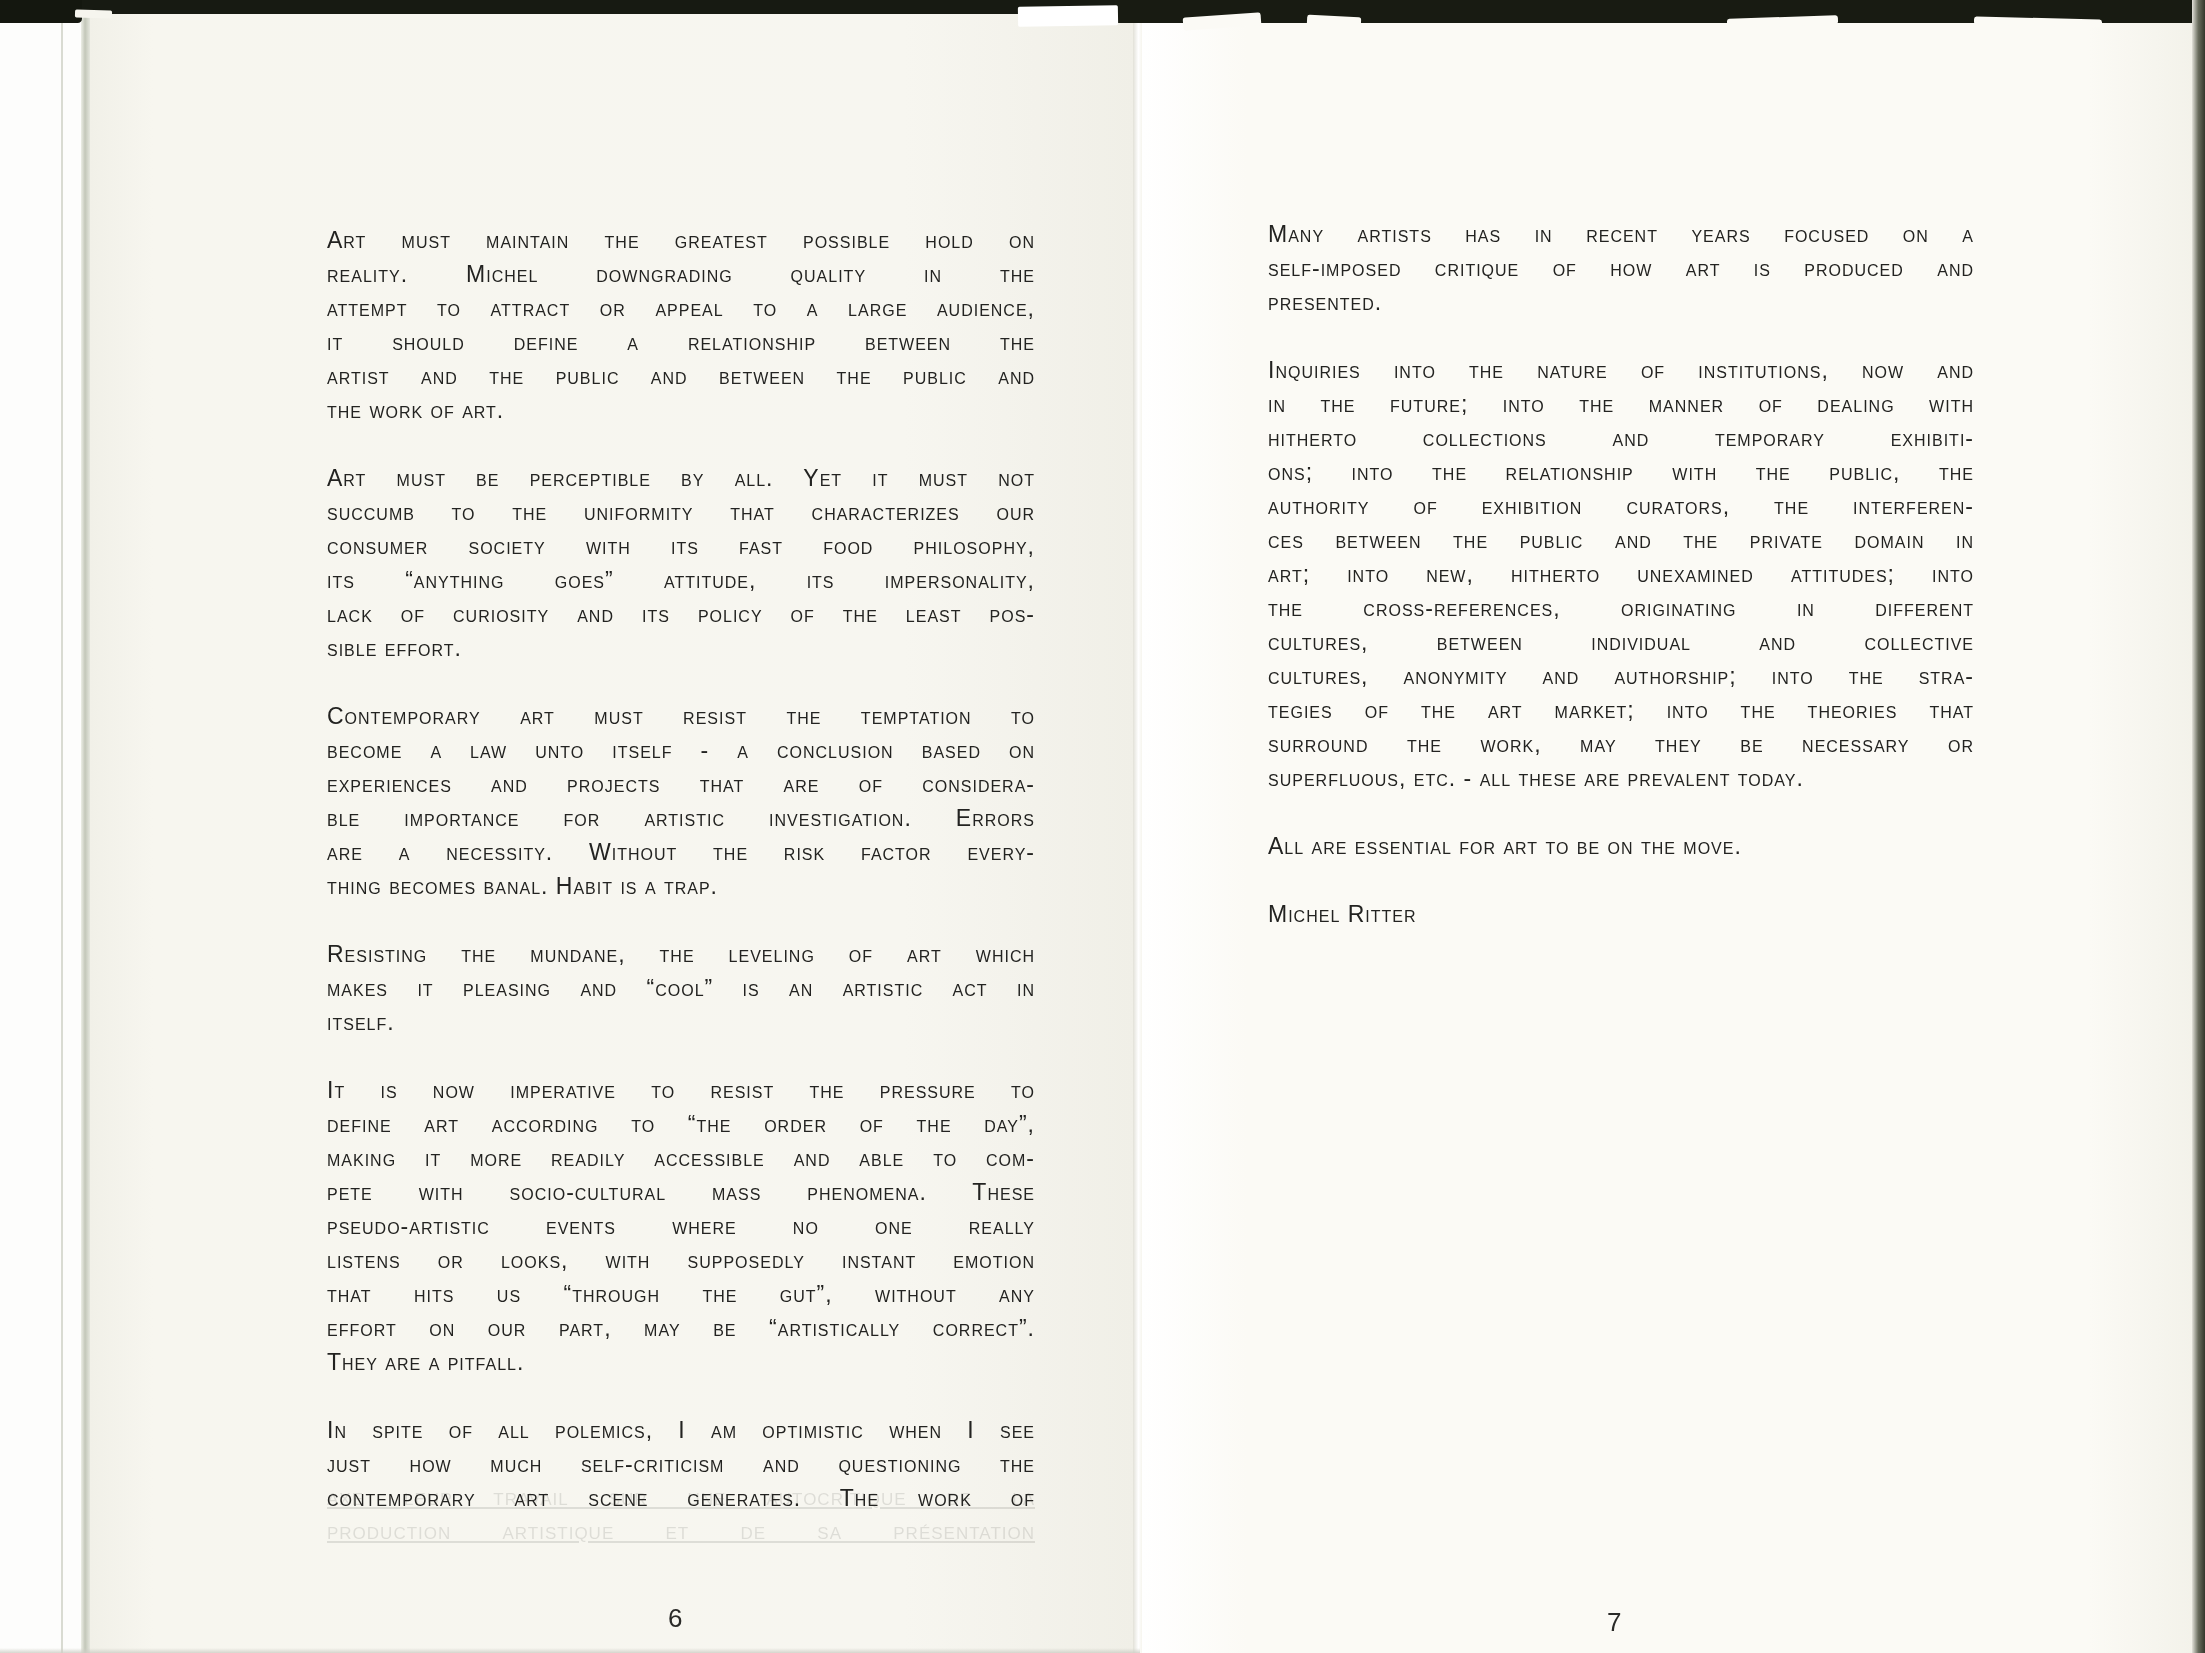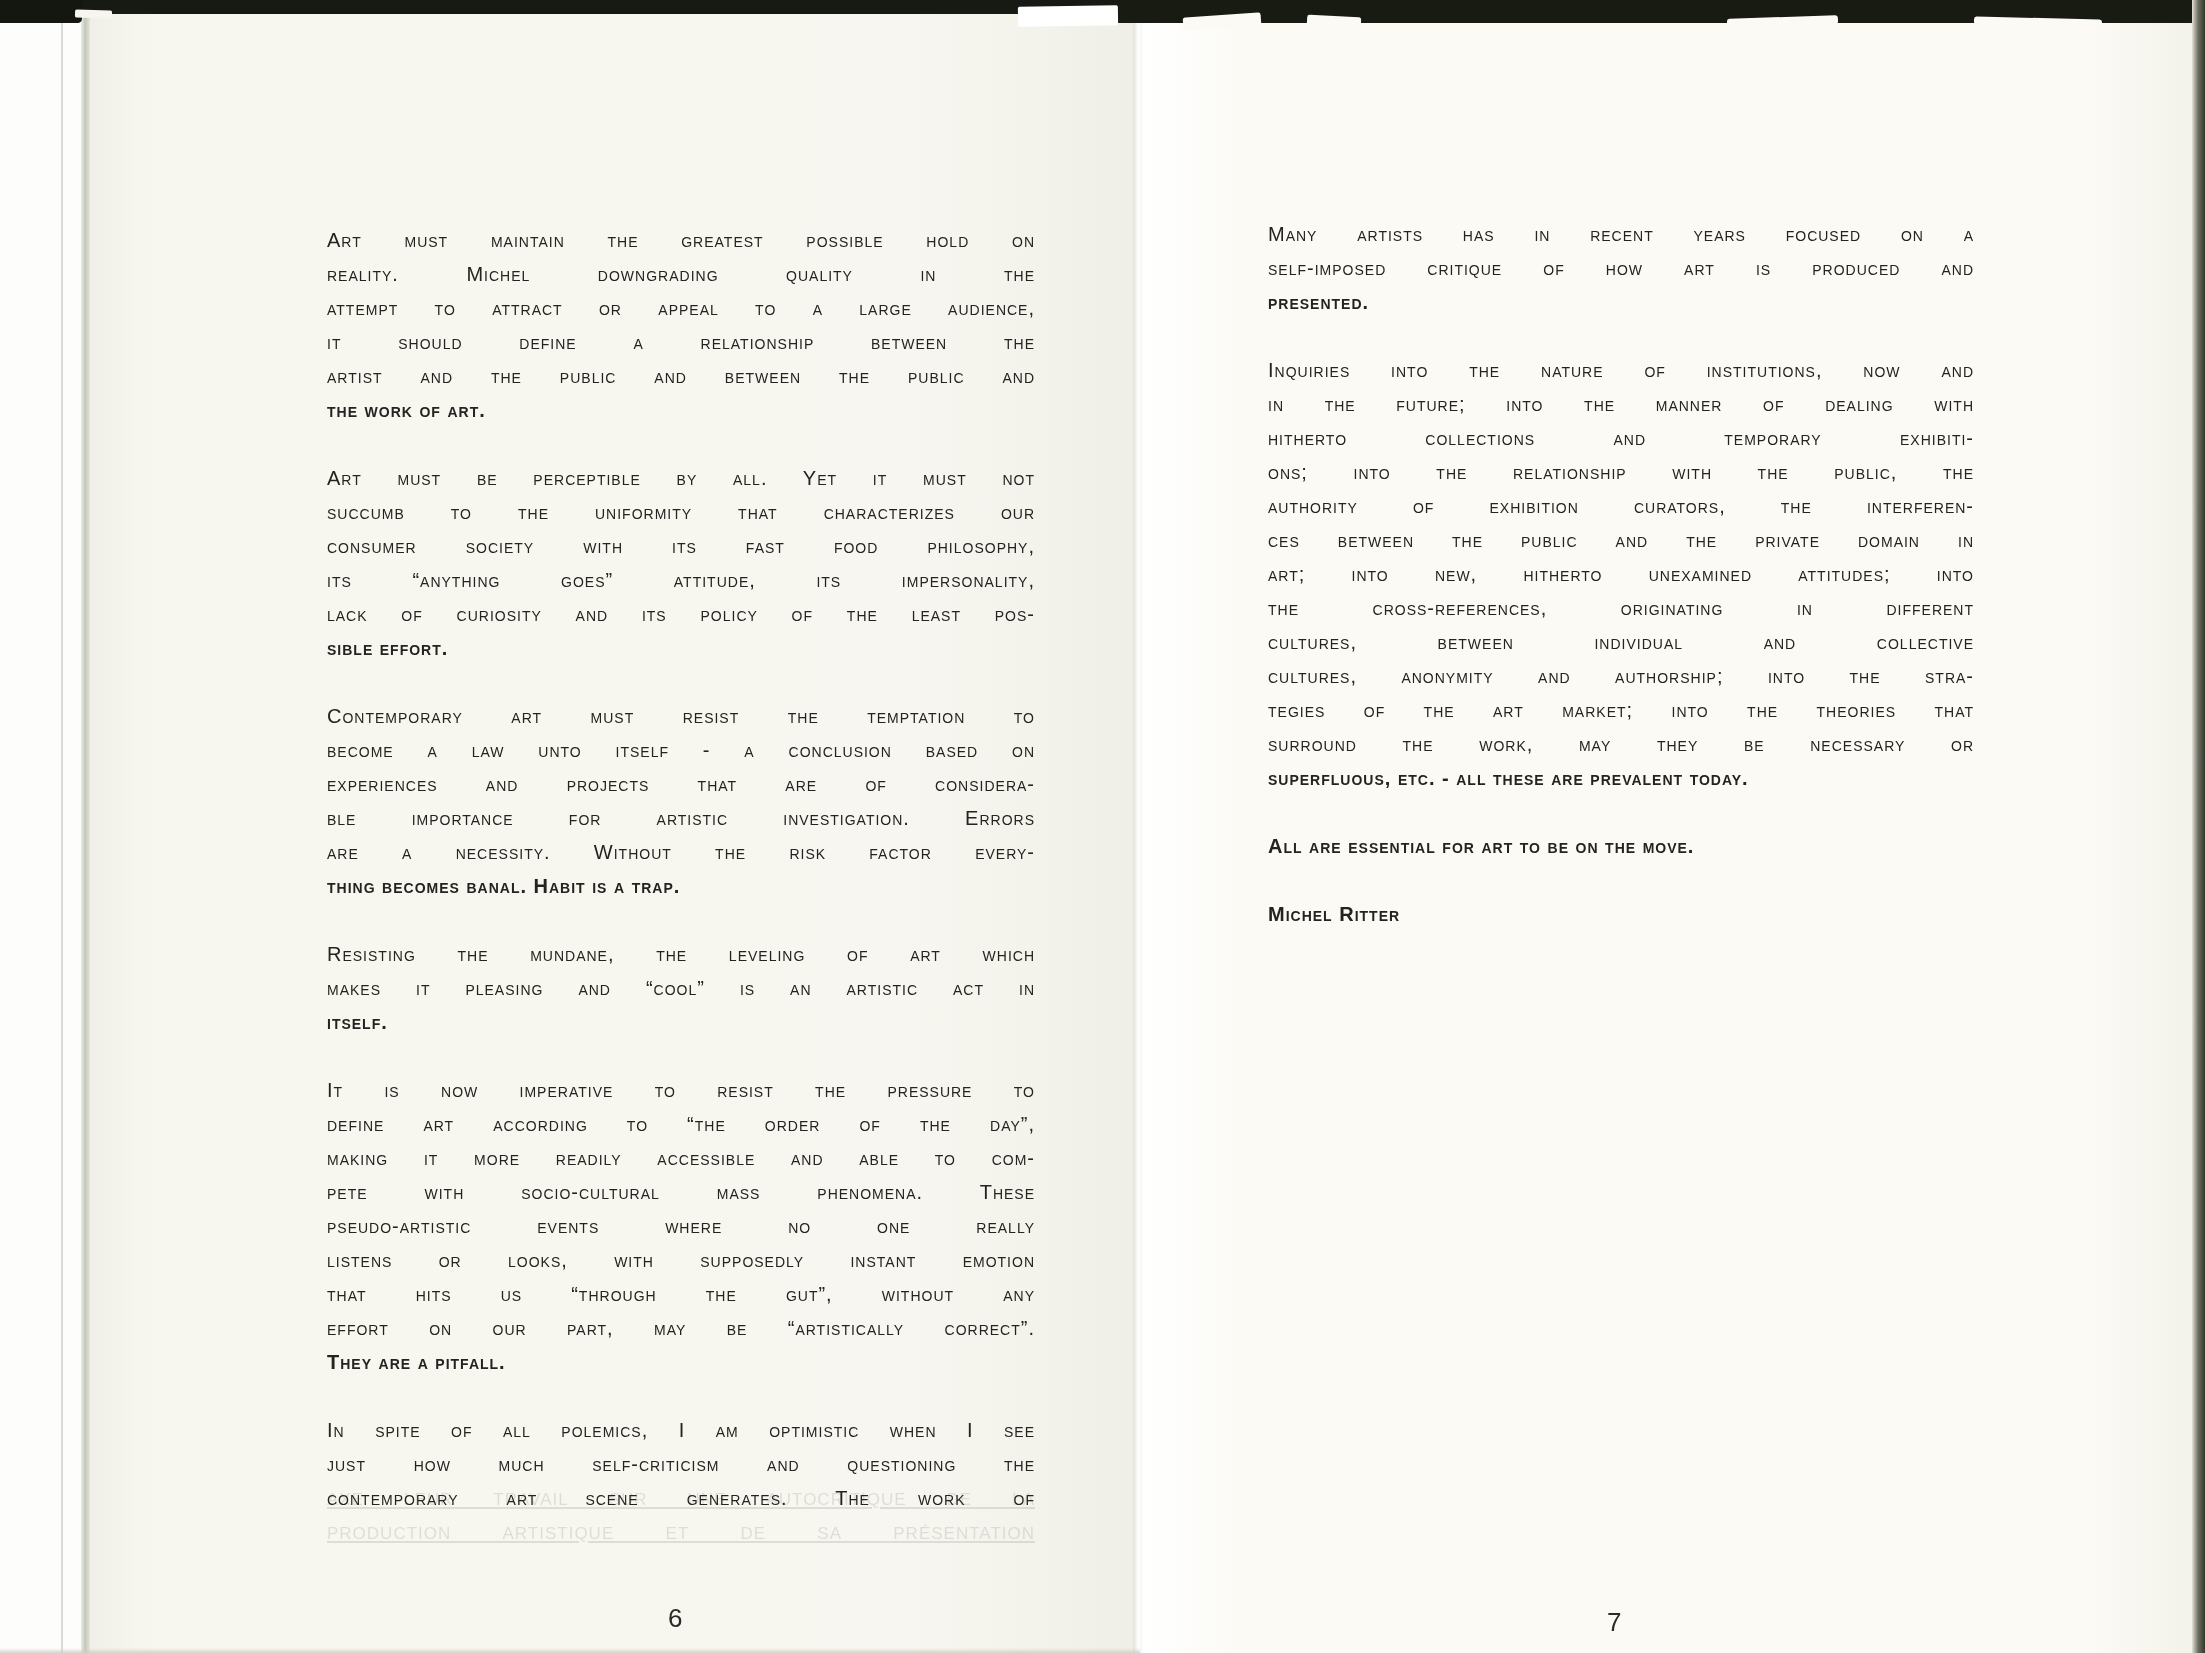"Art must maintain the greatest" .textblock { font-size: 20px -> 23px }
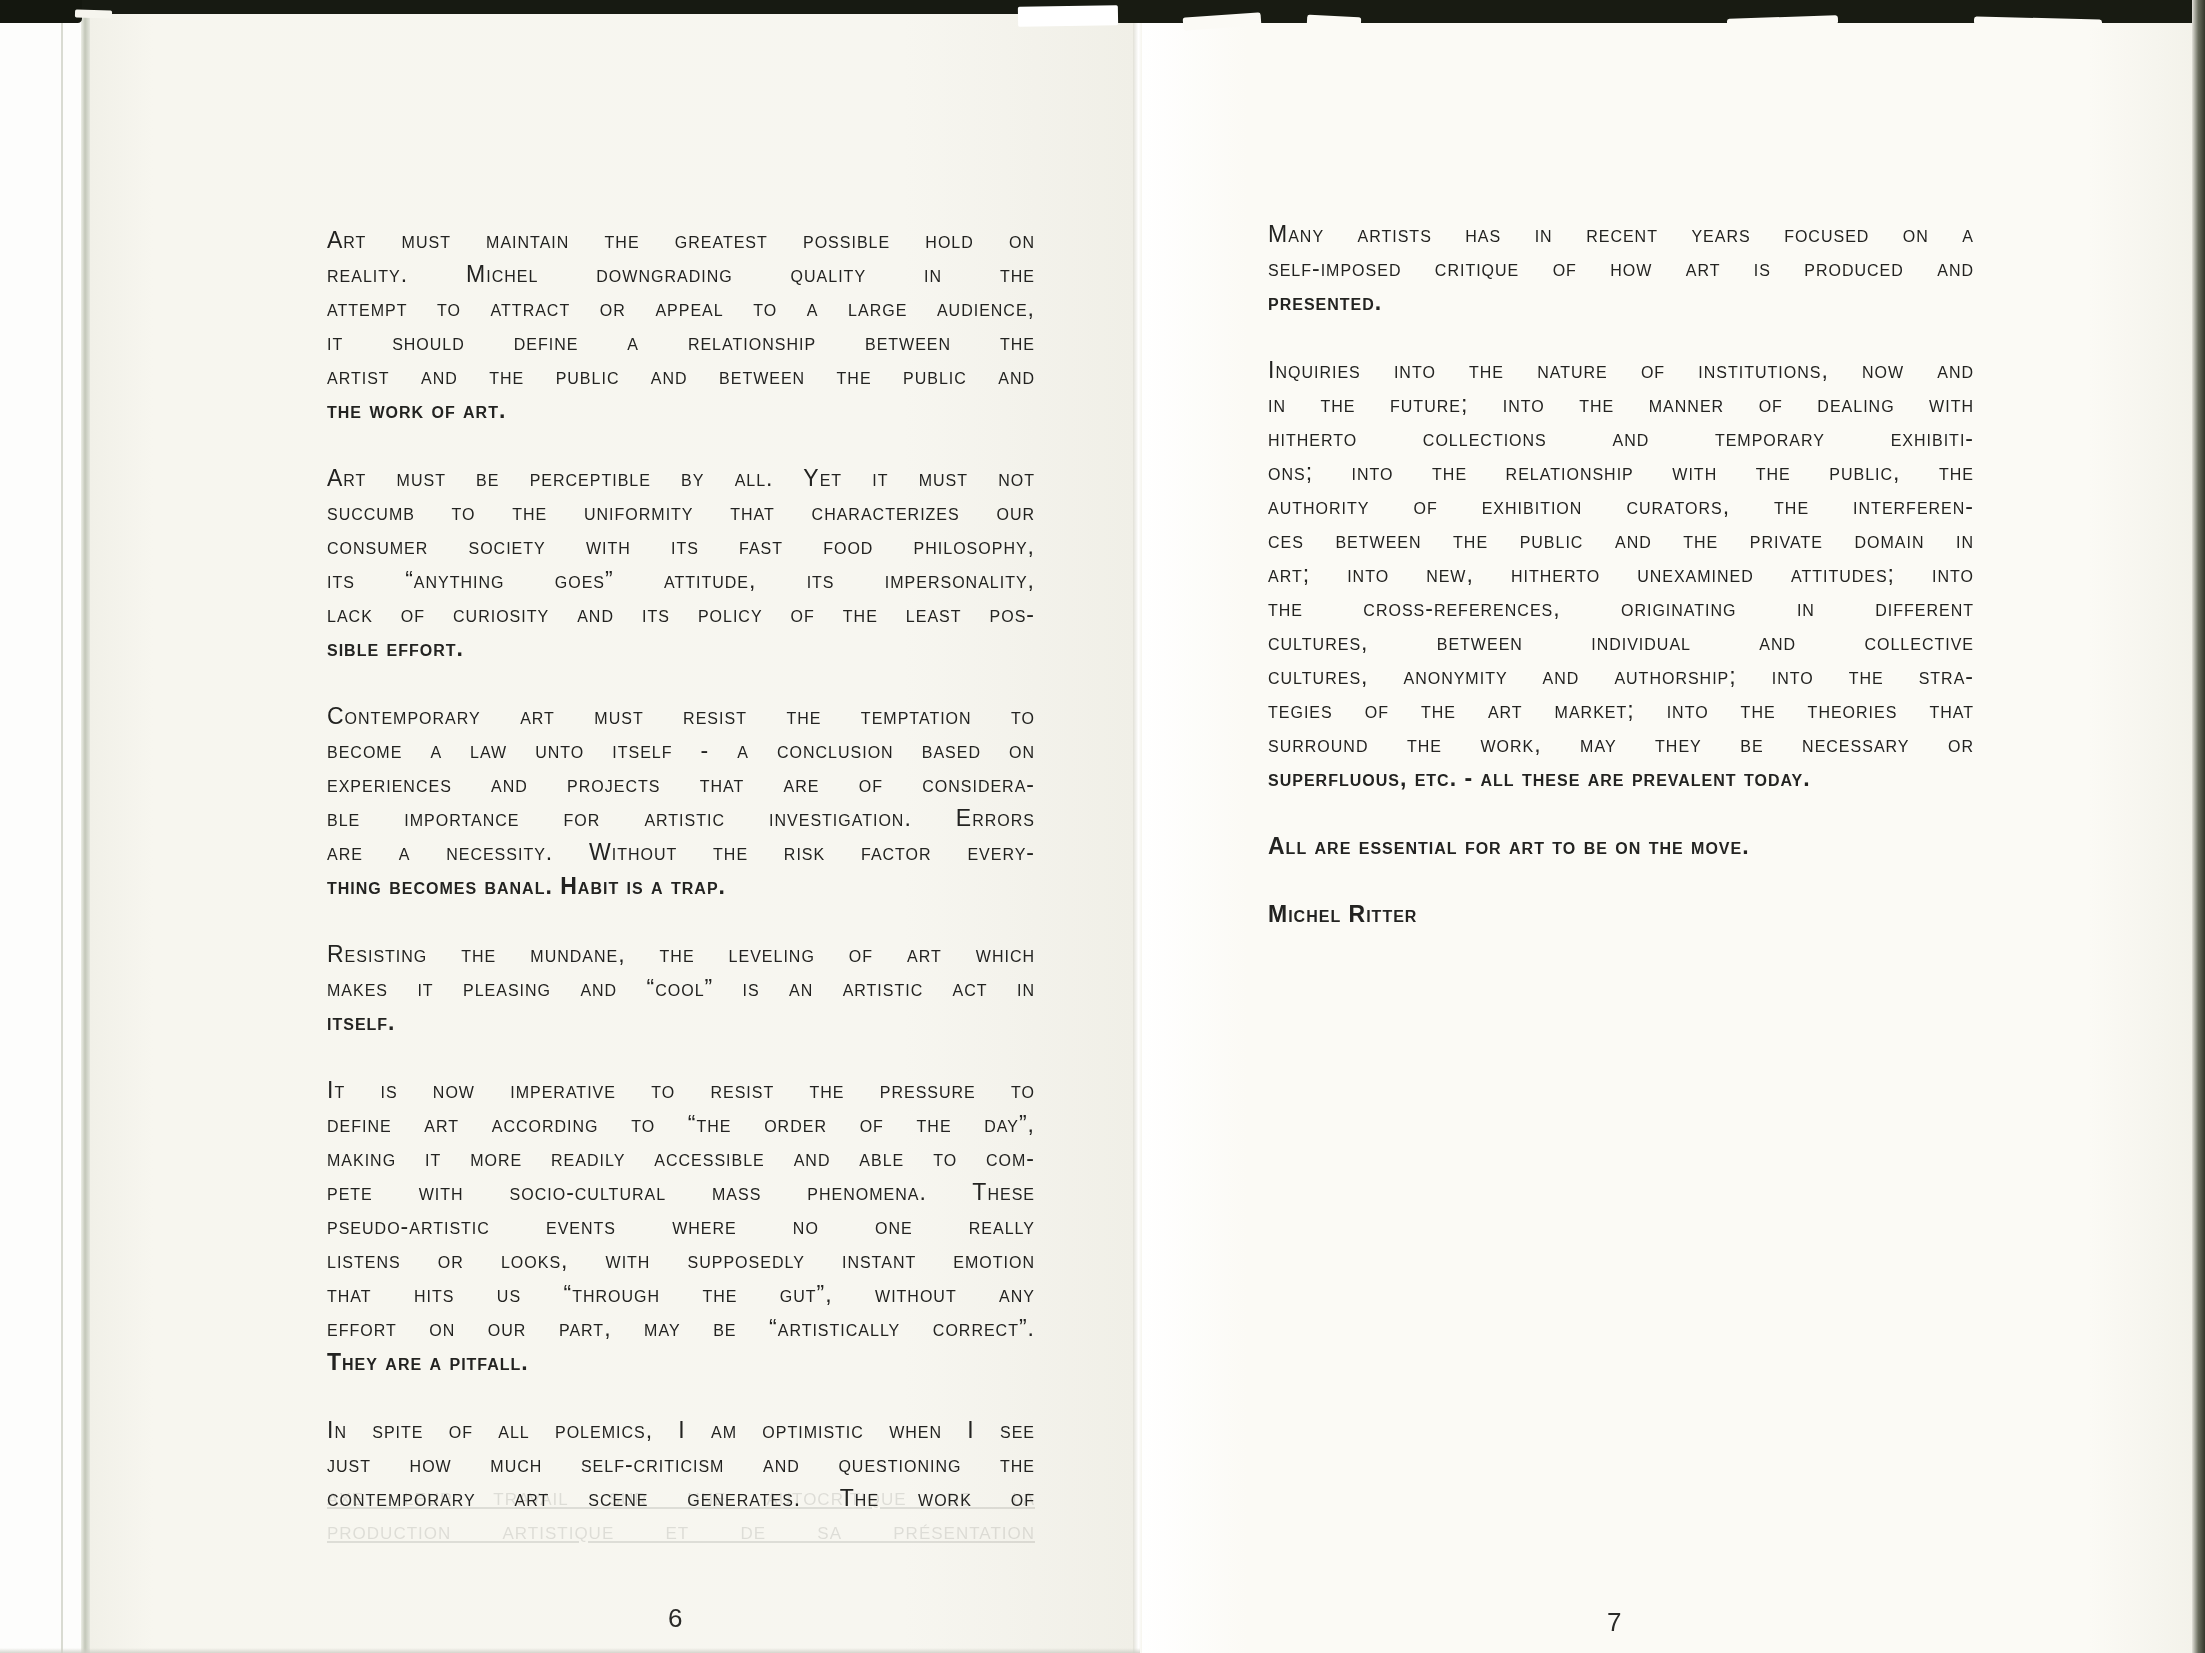"presented." .line.last { font-weight: bold -> none }
